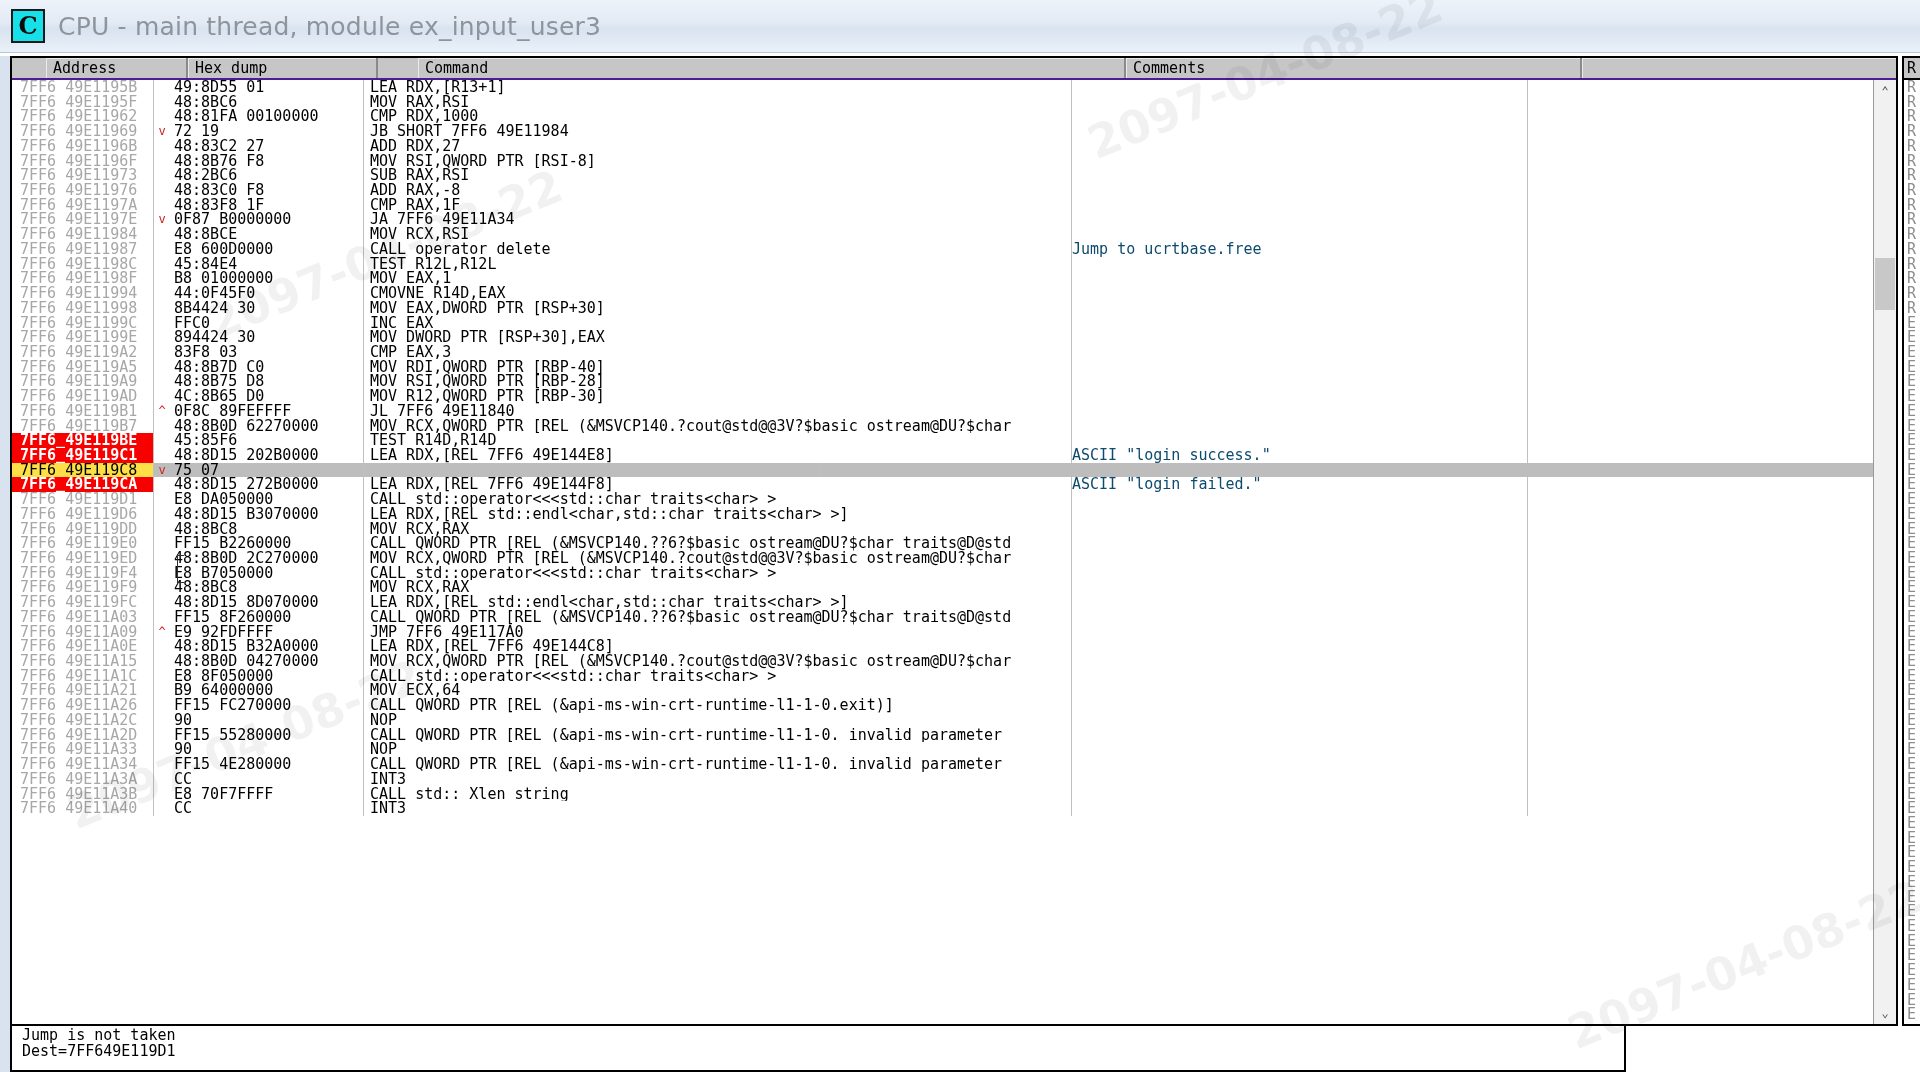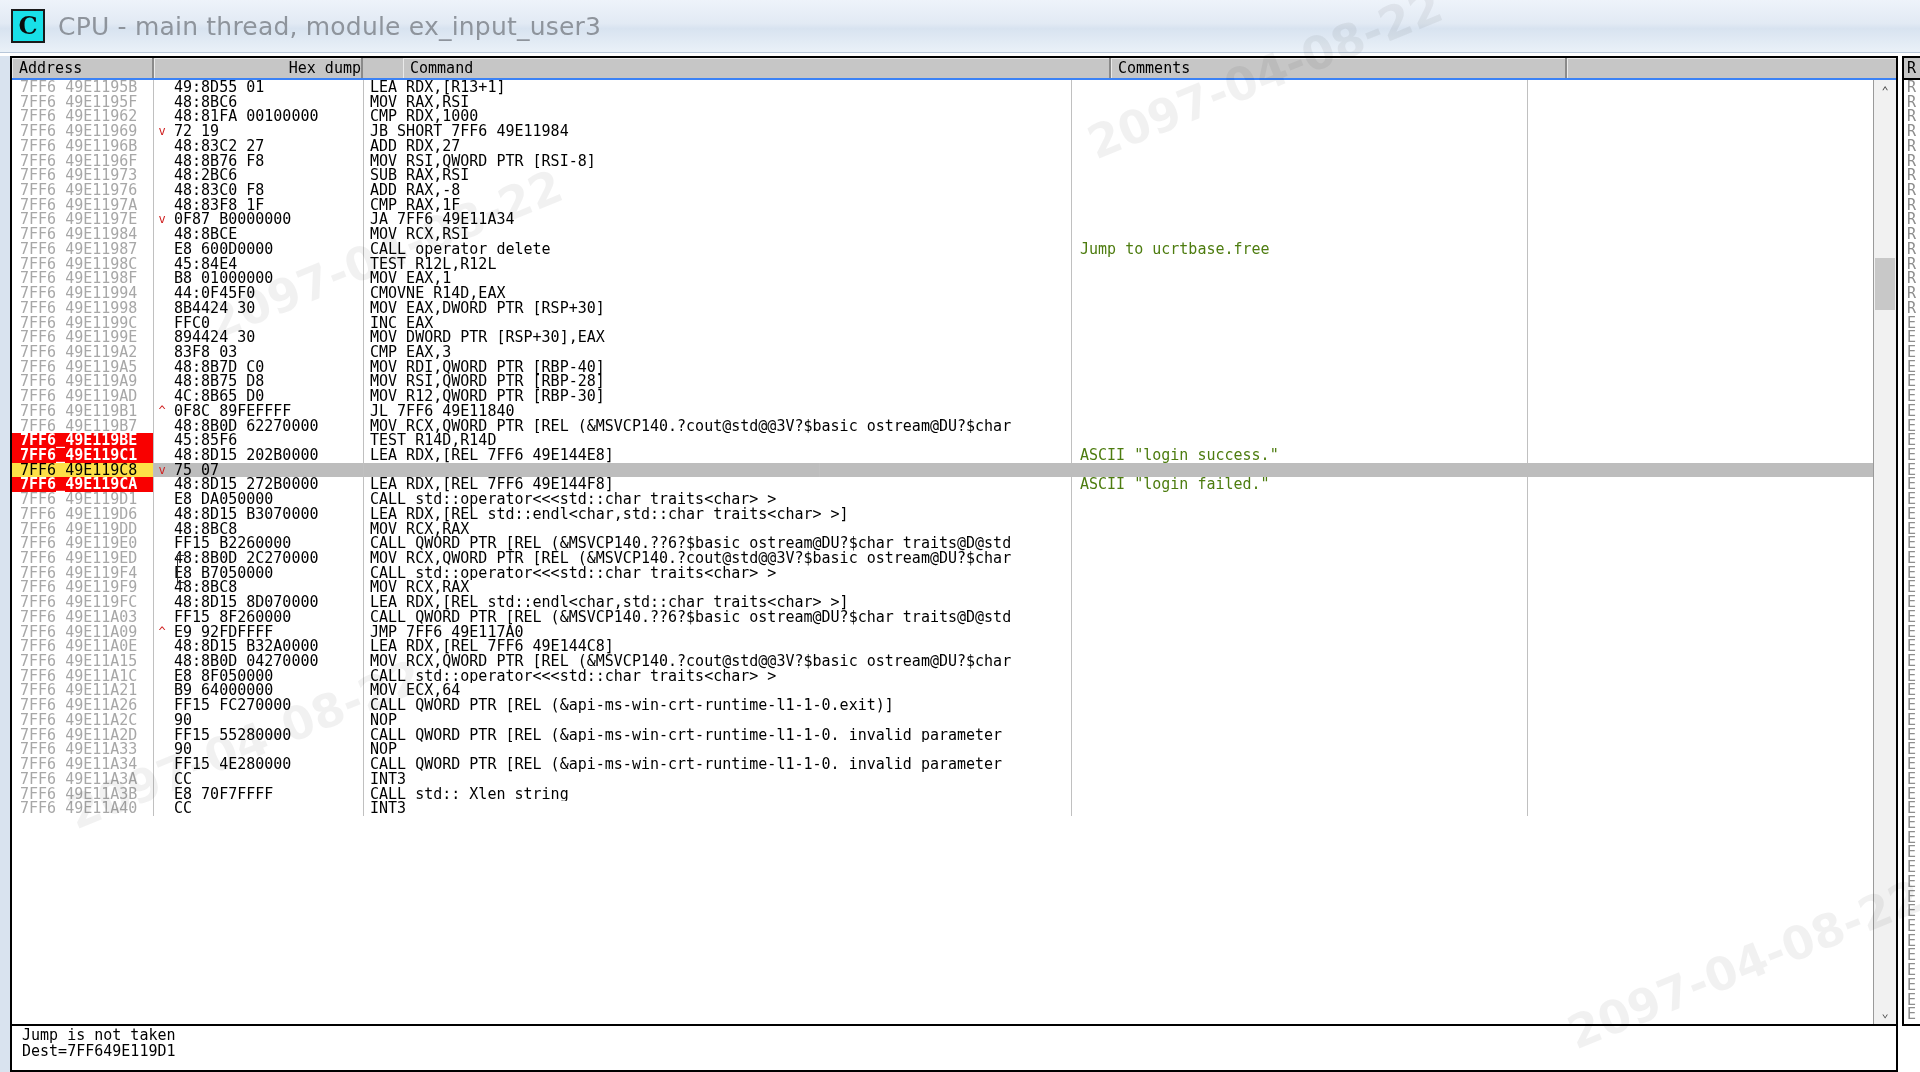"Address" #hdr { border-bottom: 2px solid #3b82f6 -> 2px solid #4c1d95; padding-left: none -> 34px }
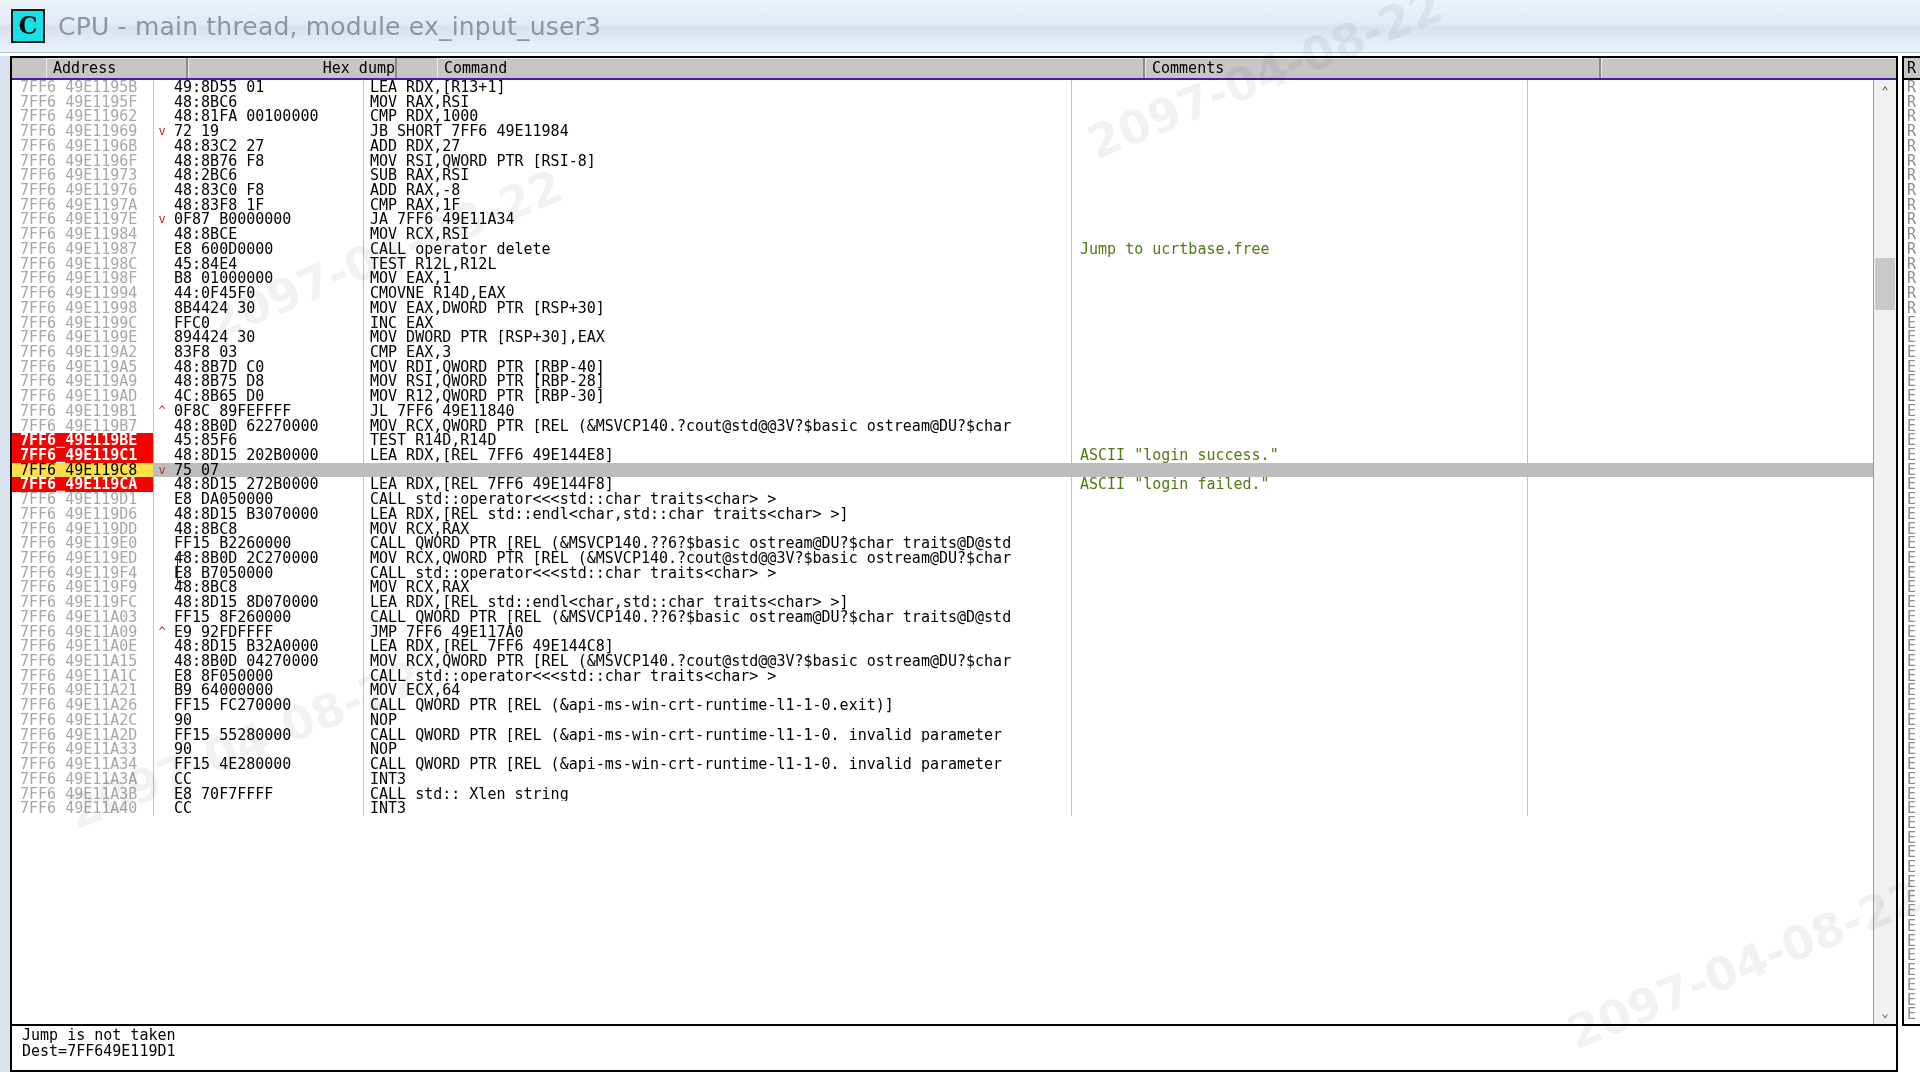"Hex dump" .hcell.hc-hex { text-align: right -> none; width: 209px -> 190px }
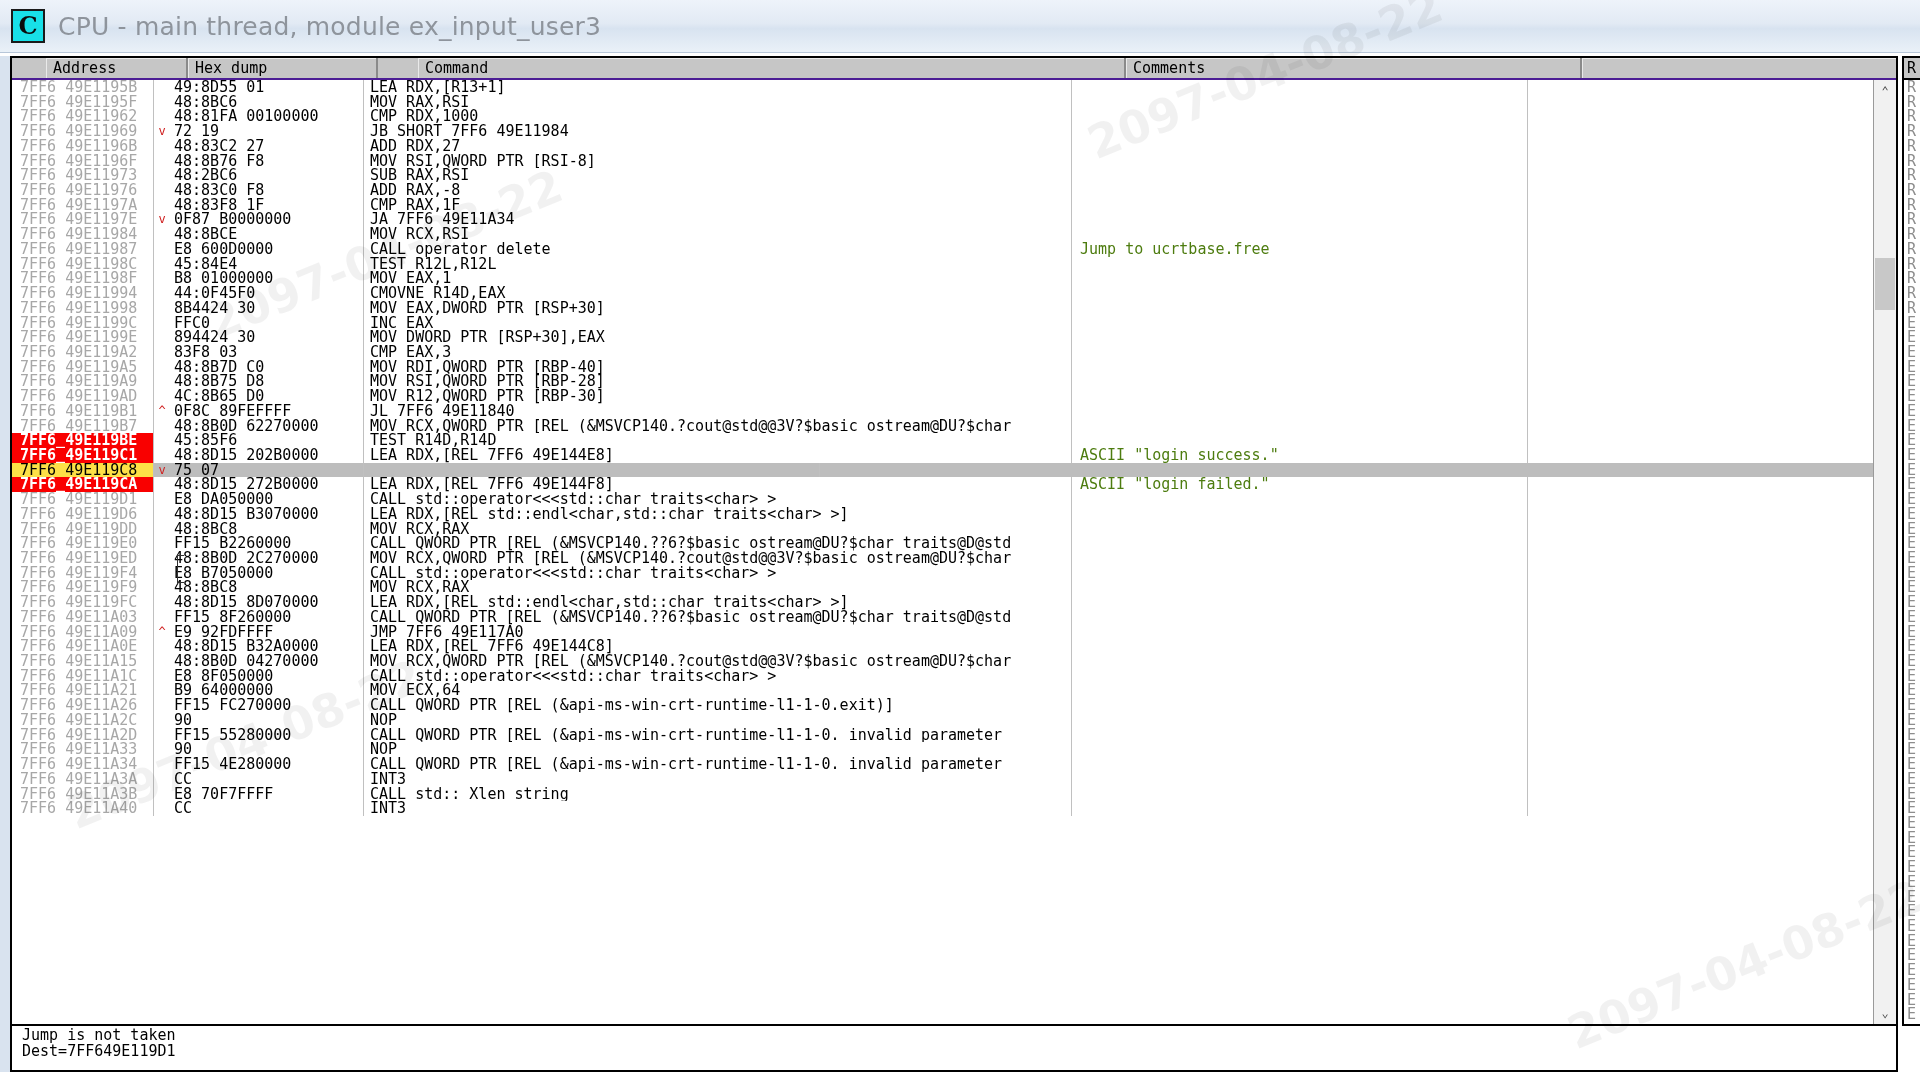"Jump to ucrtbase.free" .c-cmt { color: #4d7c0f -> #0c4a6e; padding-left: 8px -> none }
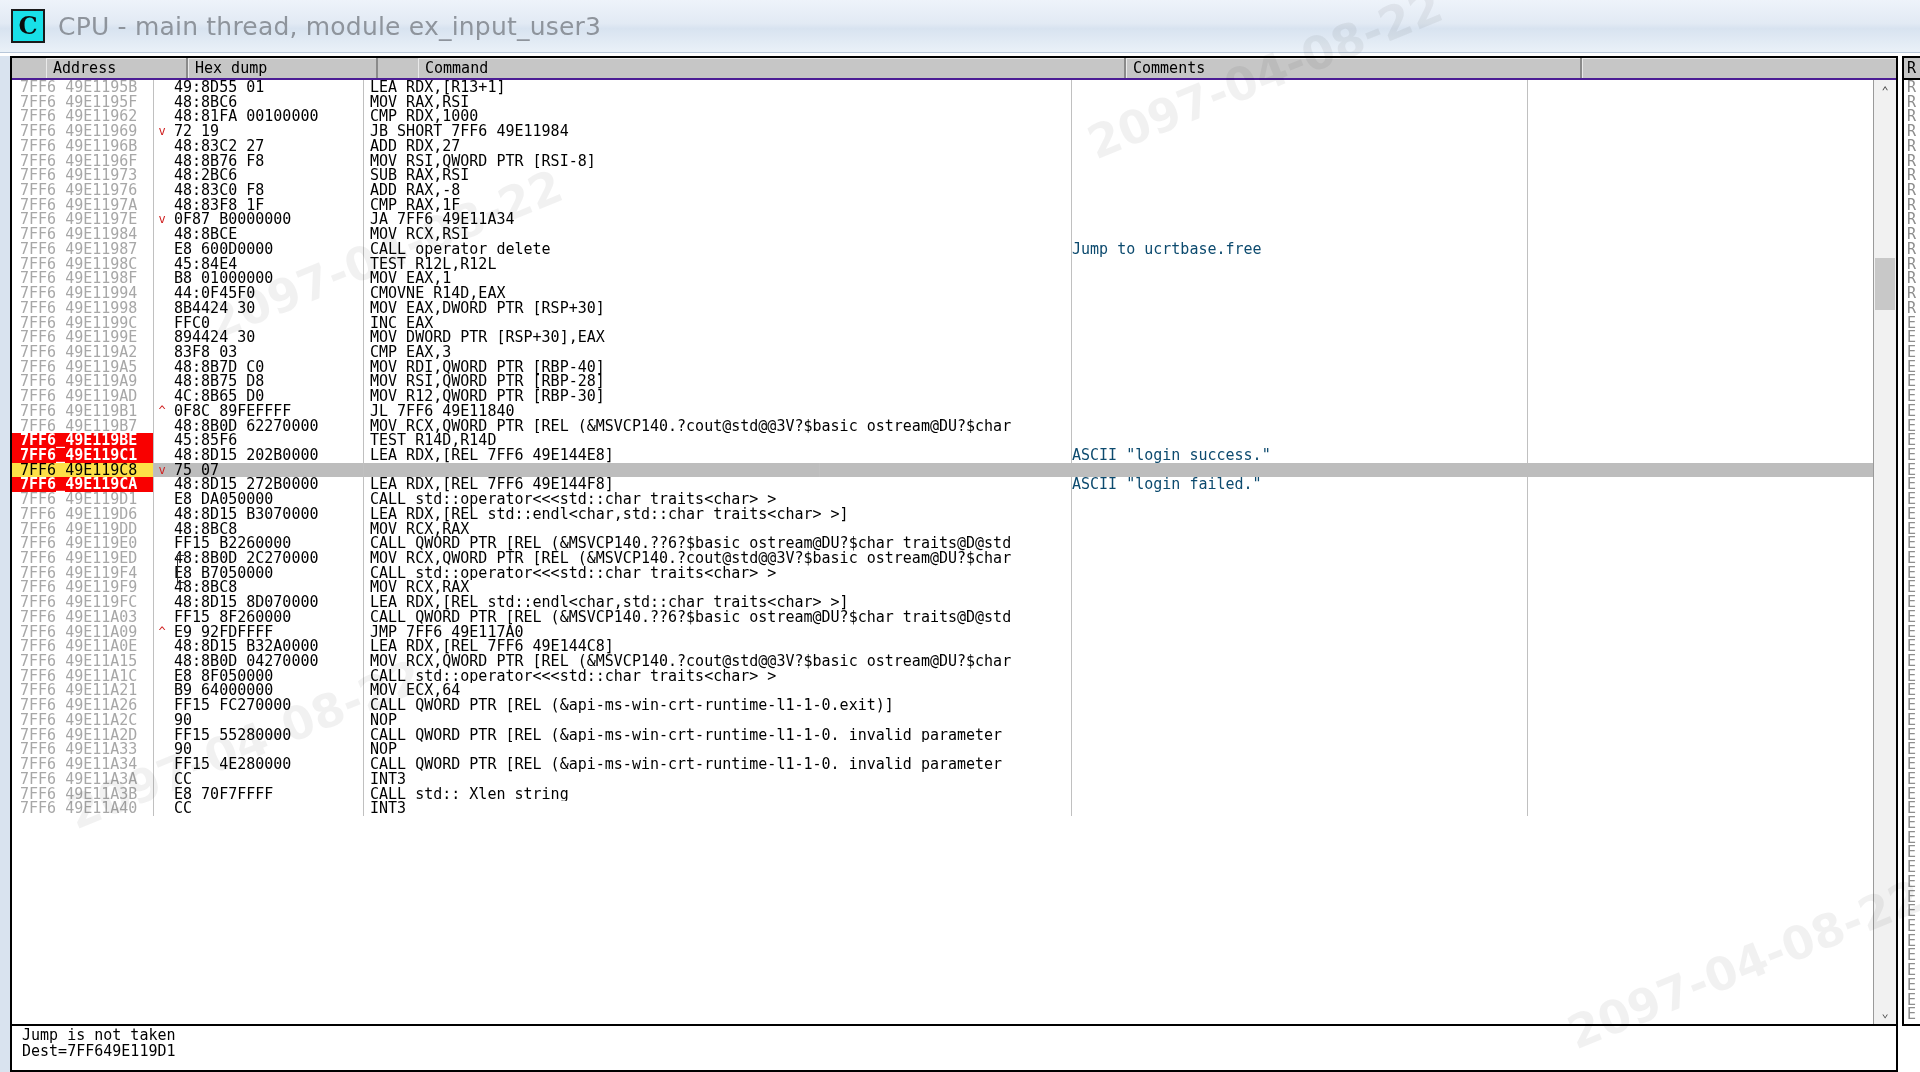"Jump is not taken" #statusbar { width: 1888px -> 1616px }
